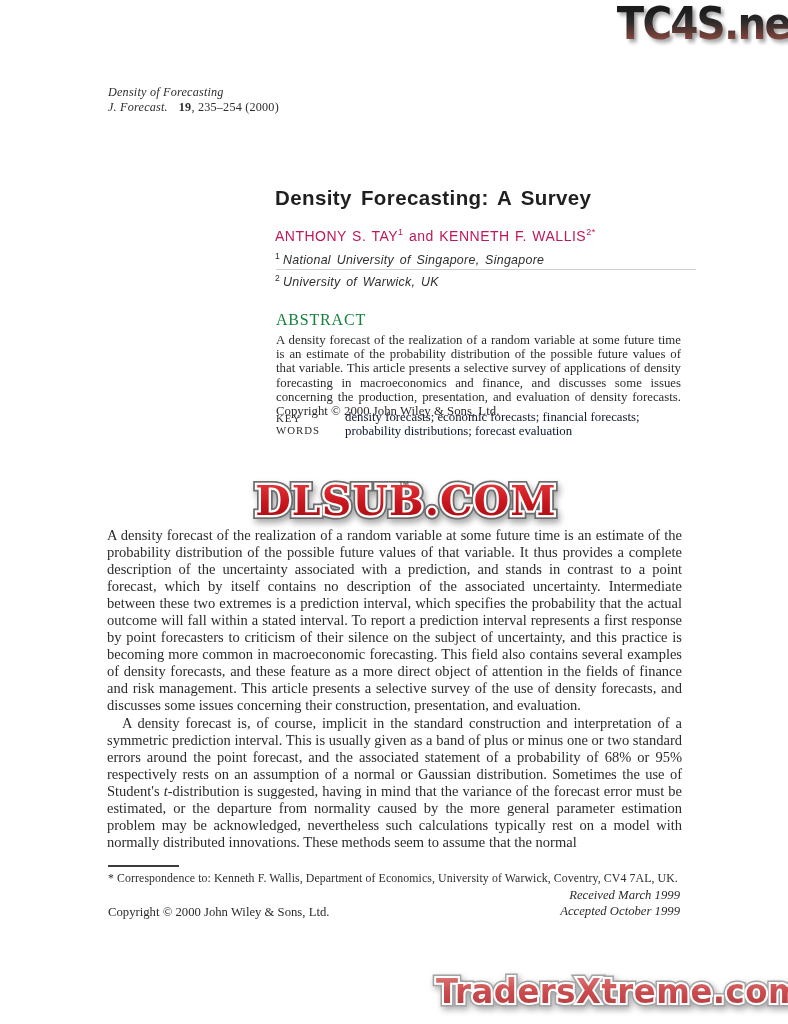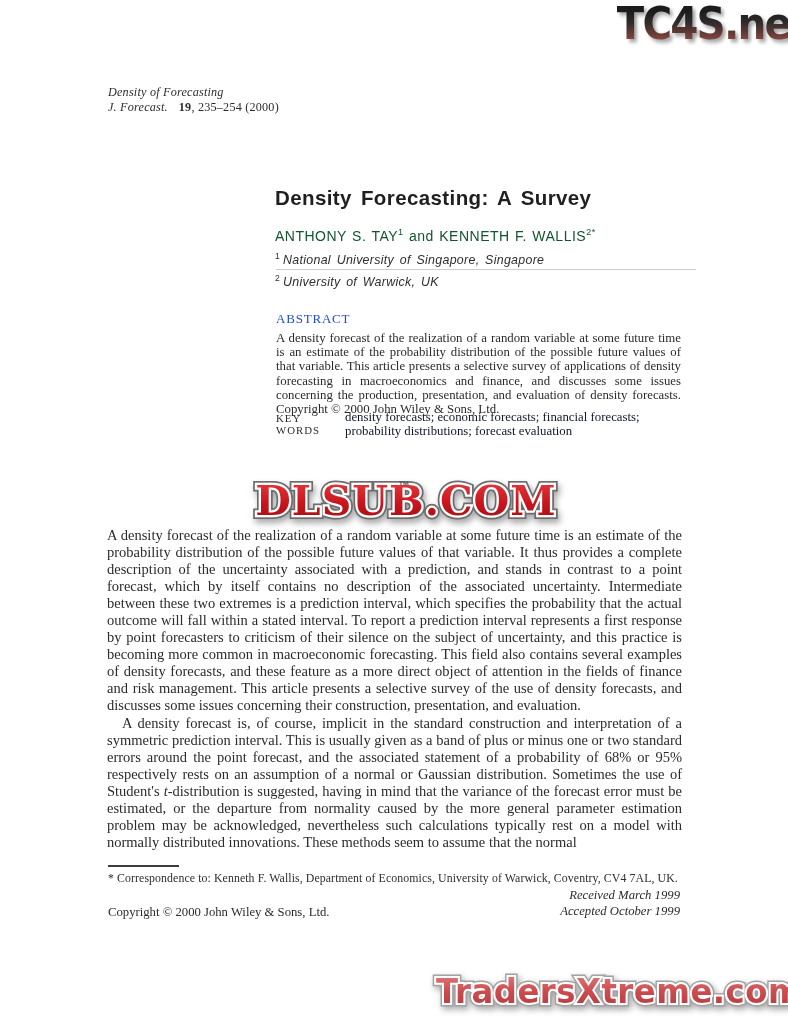"ANTHONY S. TAY1 and KENNETH" .authors { color: #14532d -> #be185d }
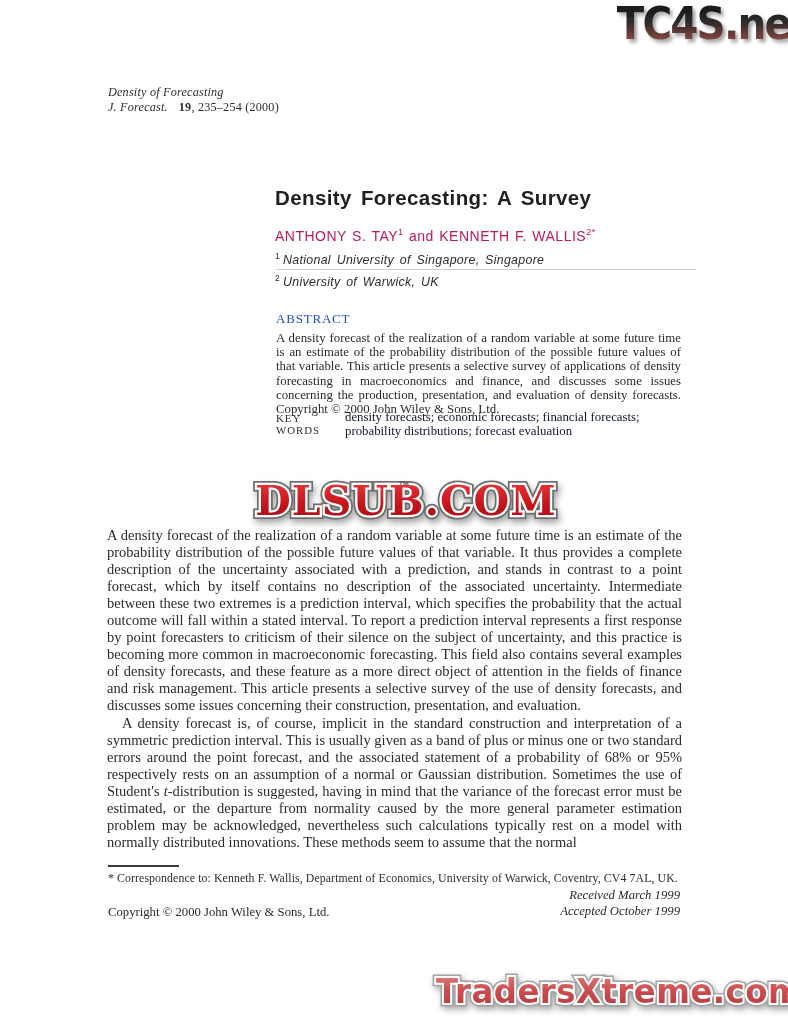"ABSTRACT" .abstract-head { color: #1d4ed8 -> #15803d; font-size: 13px -> 16px }
